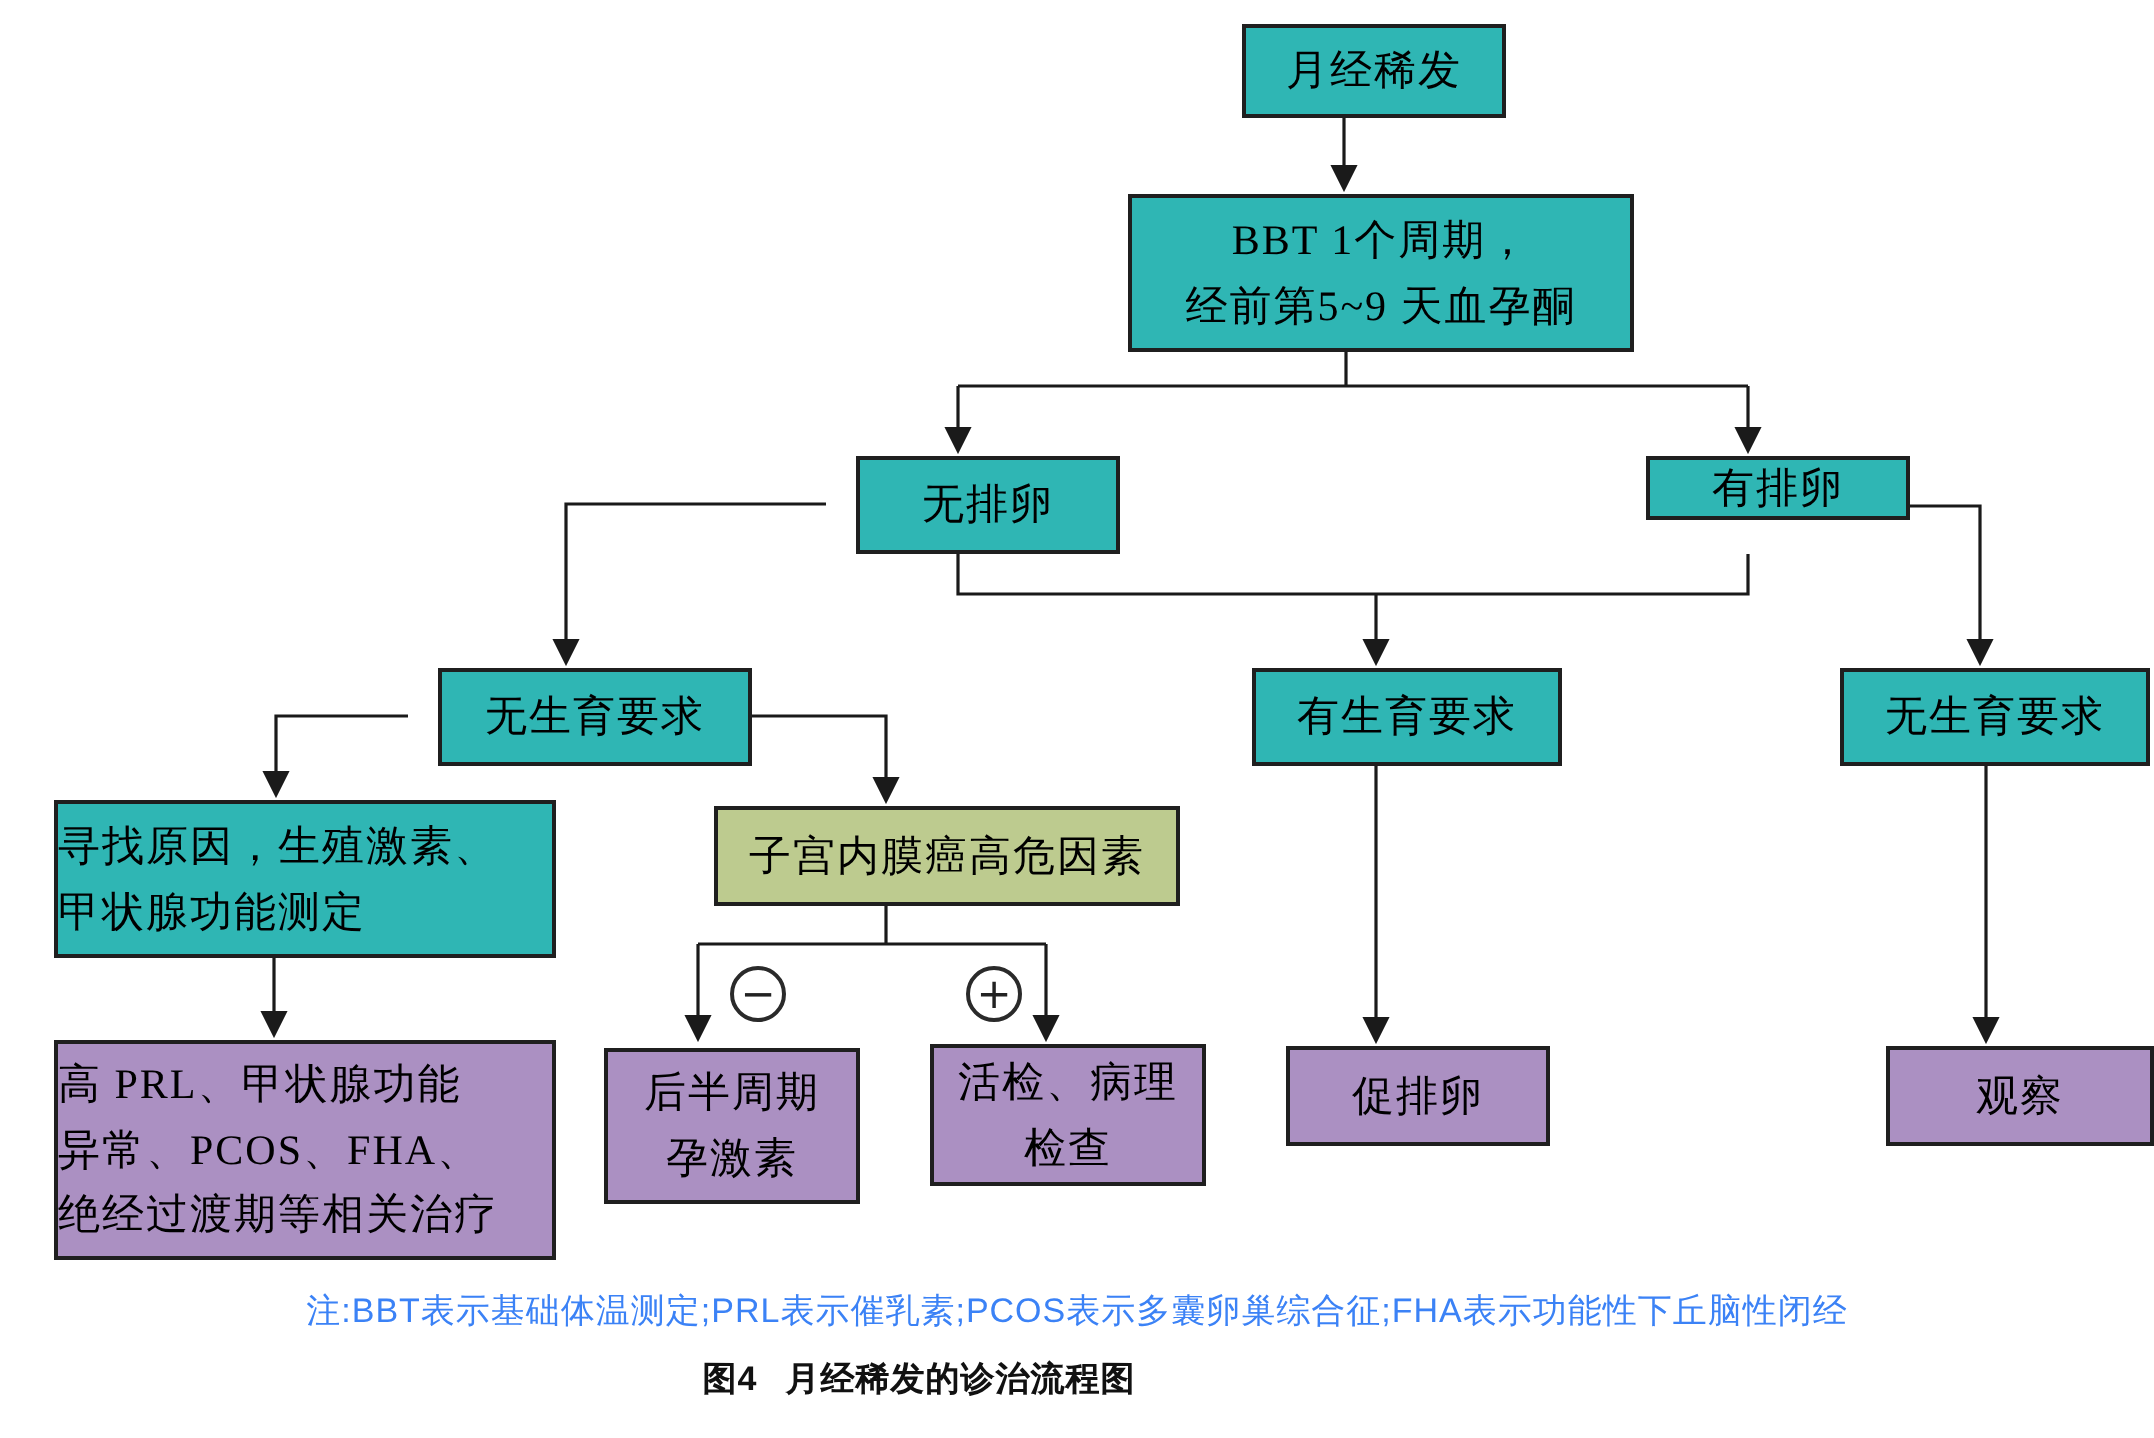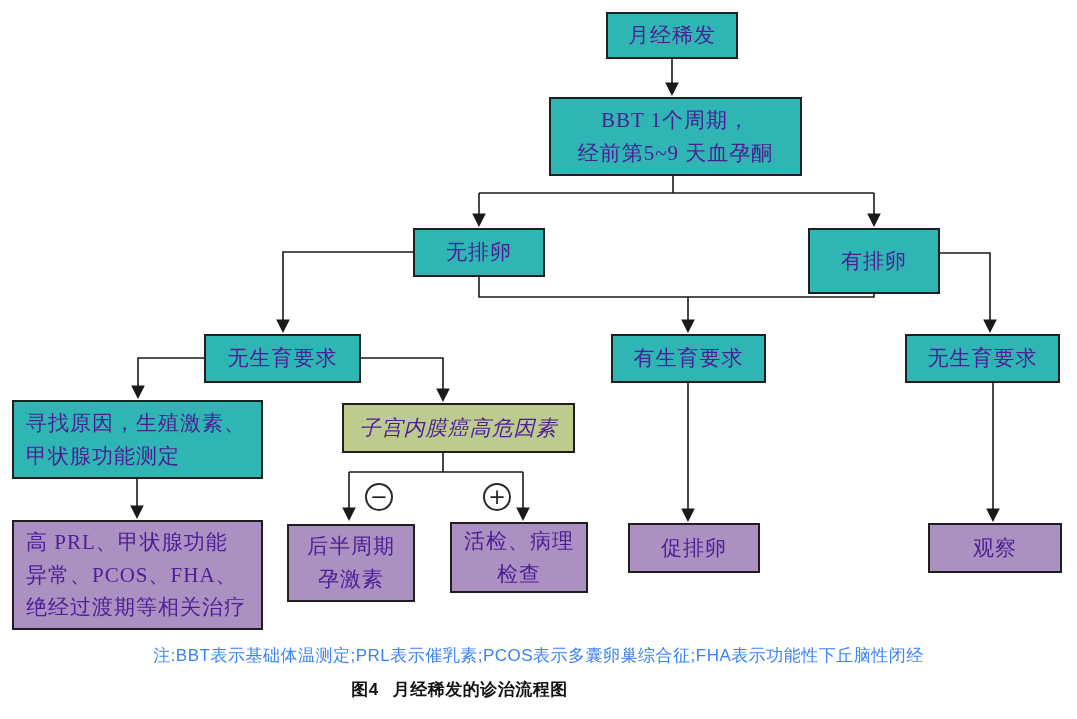"月经稀发" .node { color: #4c1d95 -> #000000; margin-left: none -> 15px }
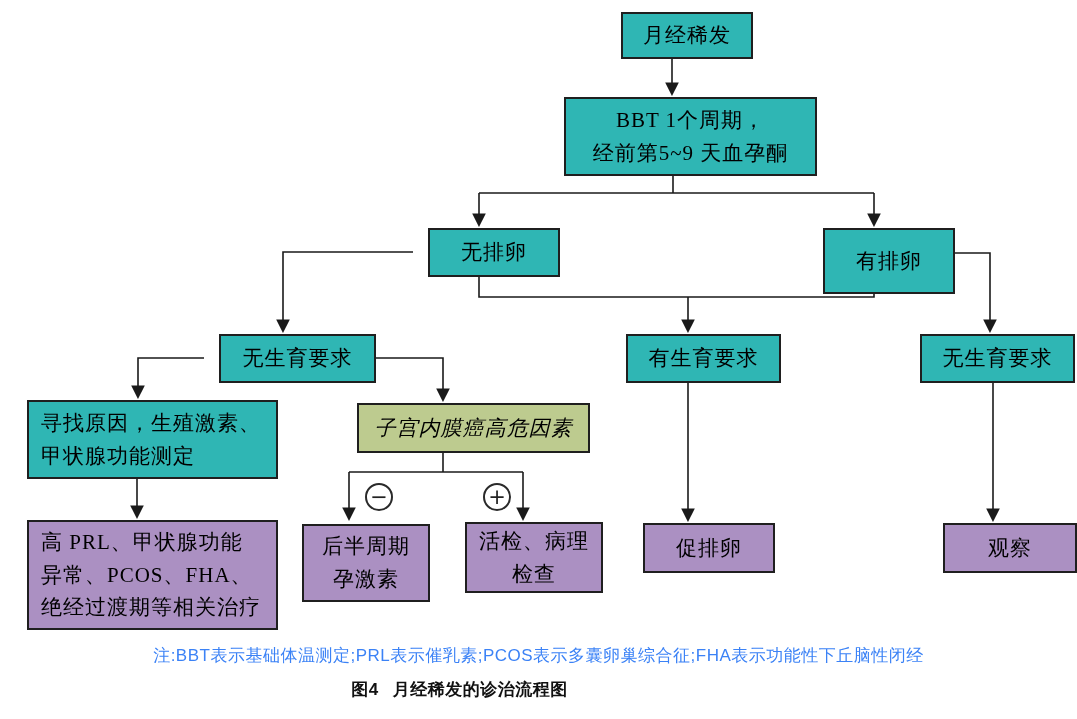"有排卵" div.node { height: 66px -> 32px }
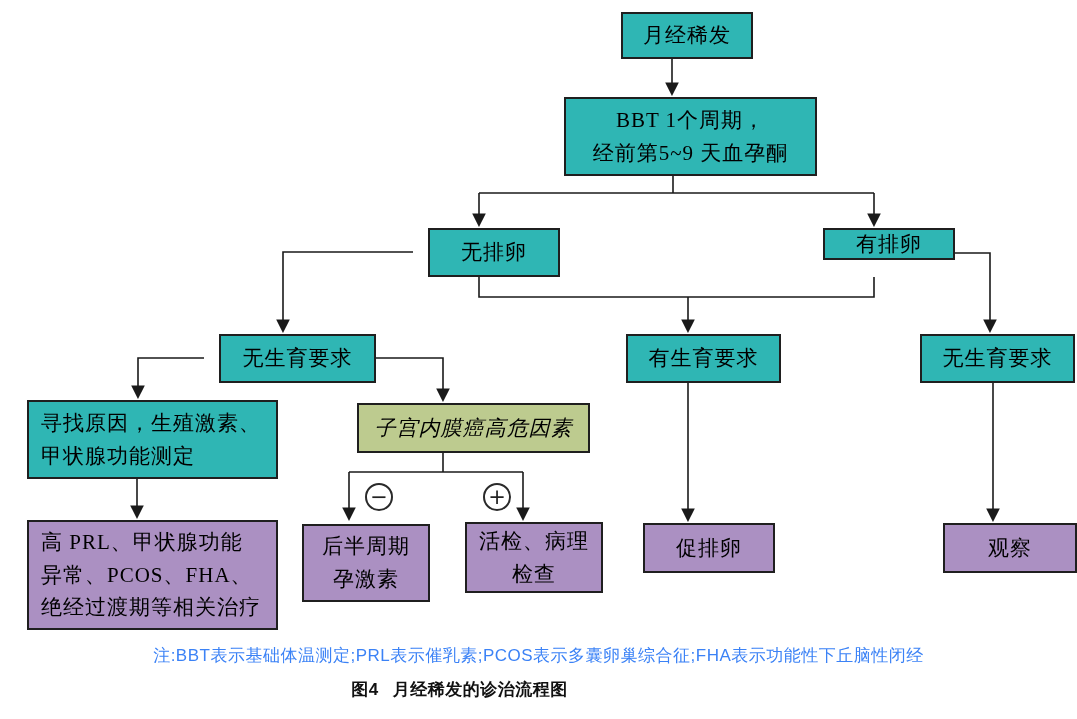"寻找原因，生殖激素、" .align-left { padding-left: 12px -> none }
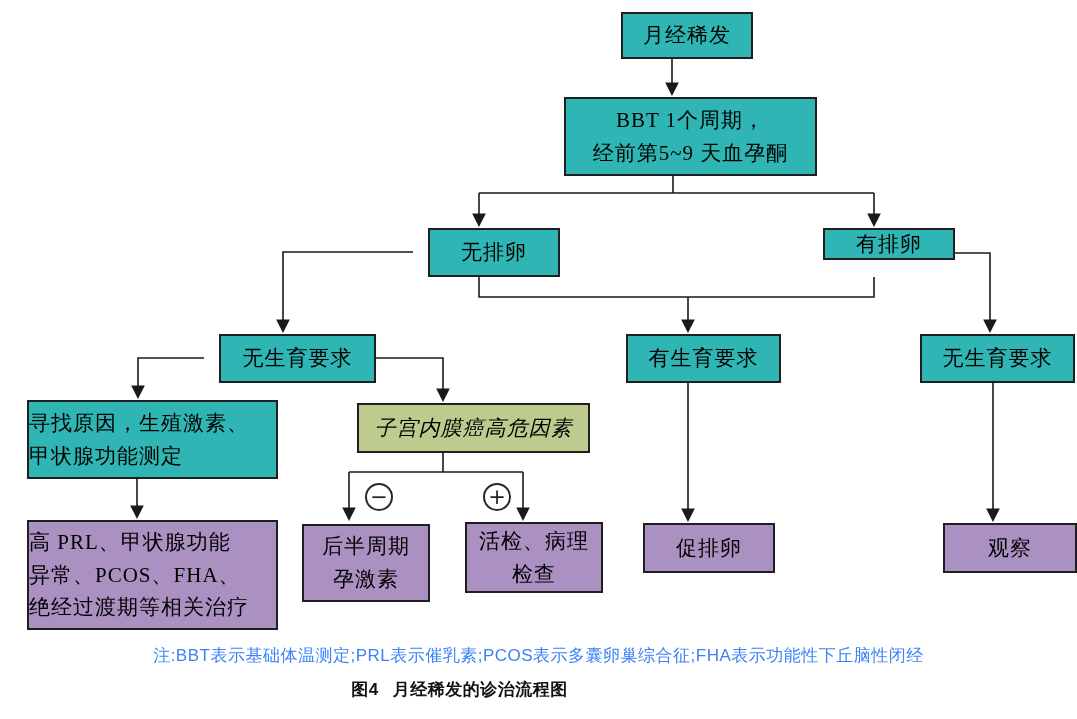"子宫内膜癌高危因素" .green { font-style: italic -> none }
